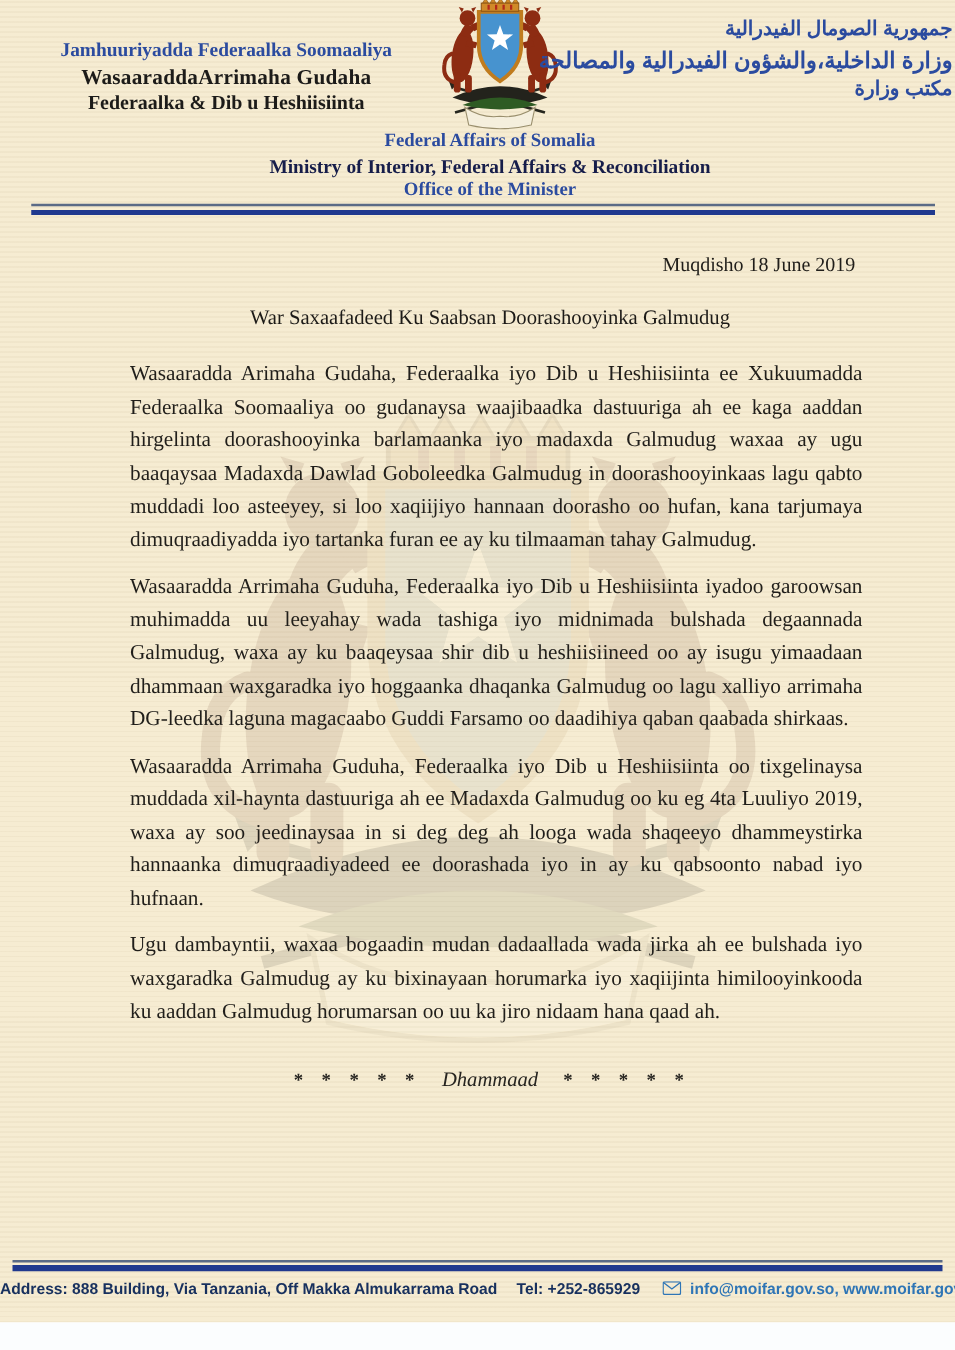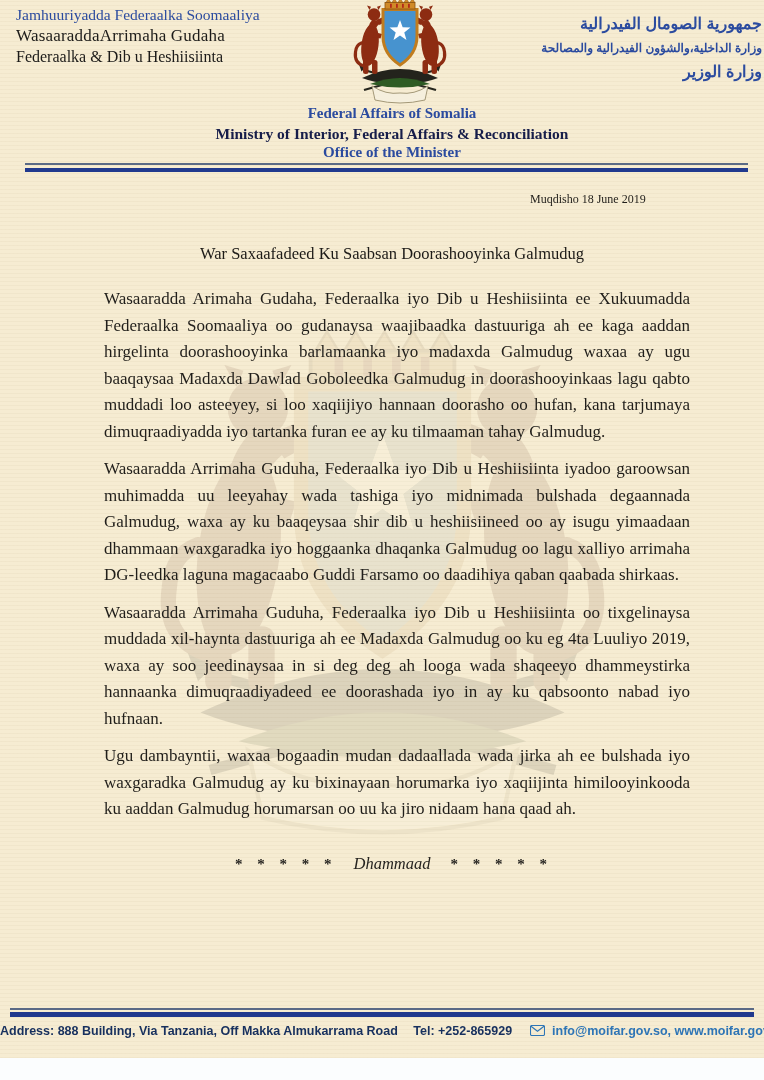"Jamhuuriyadda Federaalka Soomaaliya" .hdr-left { font-weight: normal -> bold; text-align: left -> center; top: 4px -> 30px }
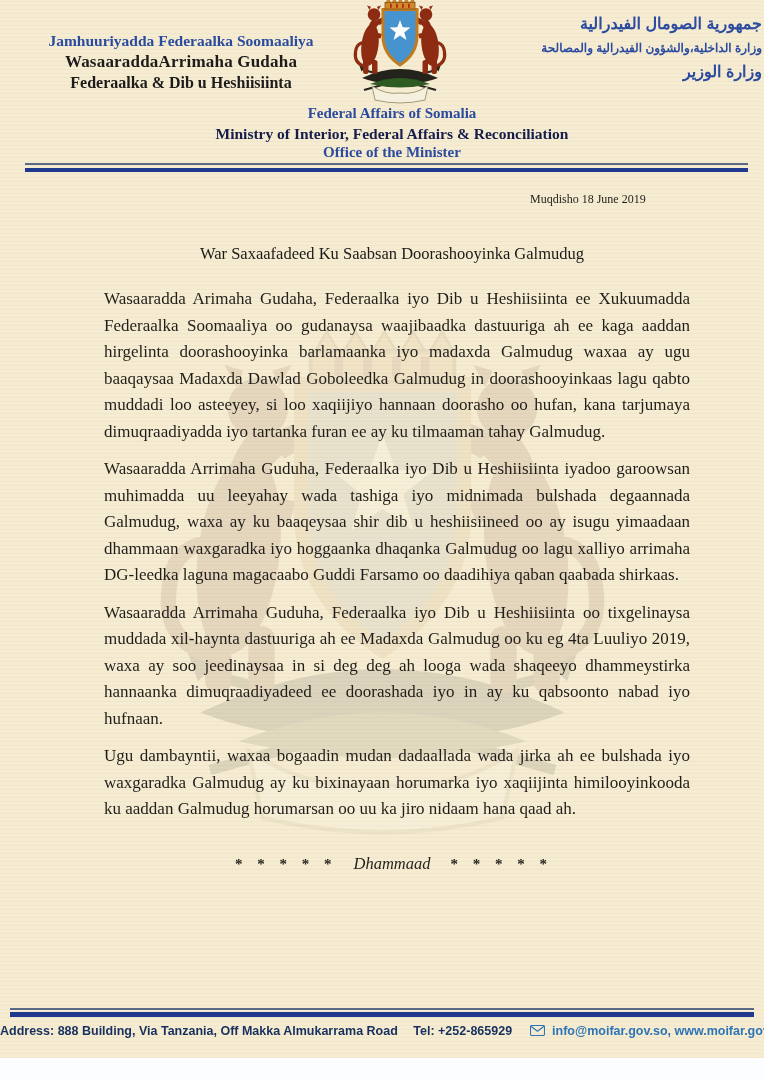"وزارة الداخلية،والشؤون الفيدرالية" .hdr-right .a2 { font-size: 12px -> 18px }
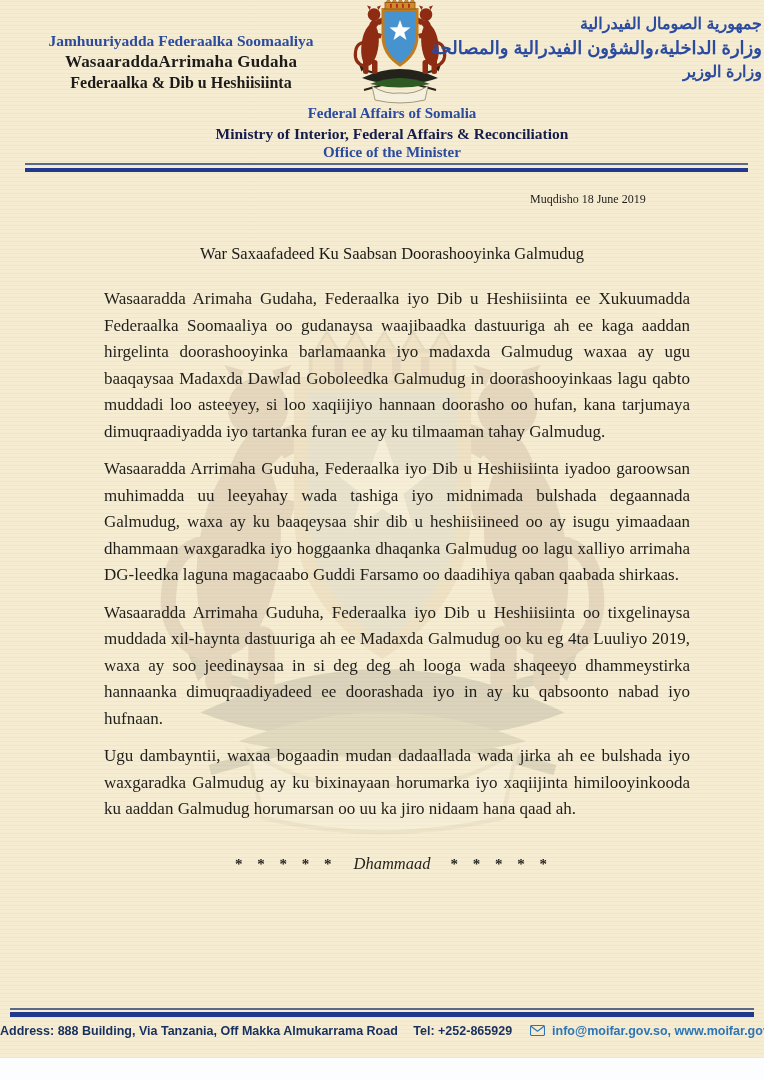"وزارة الوزير" div.a3 { text: وزارة الوزير -> مكتب وزارة }
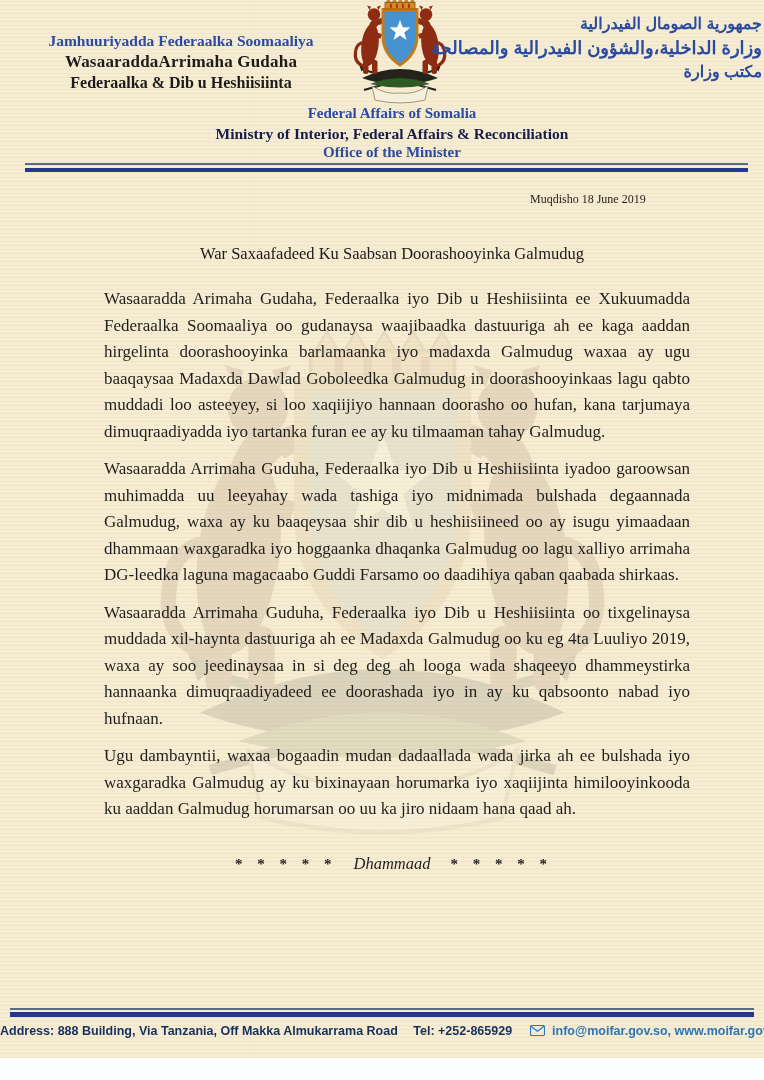"Muqdisho 18 June 2019" .dateline { font-size: 12px -> 16px; top: 192px -> 204px }
